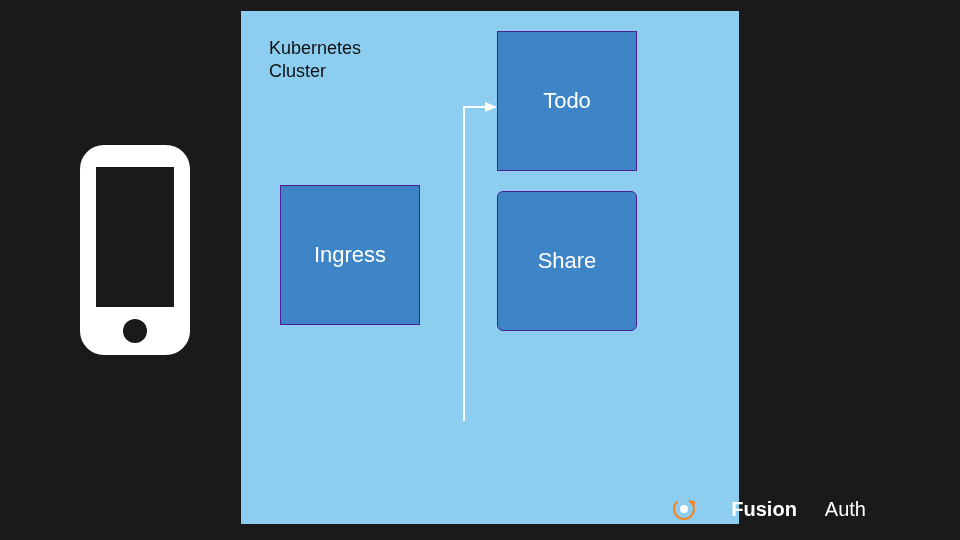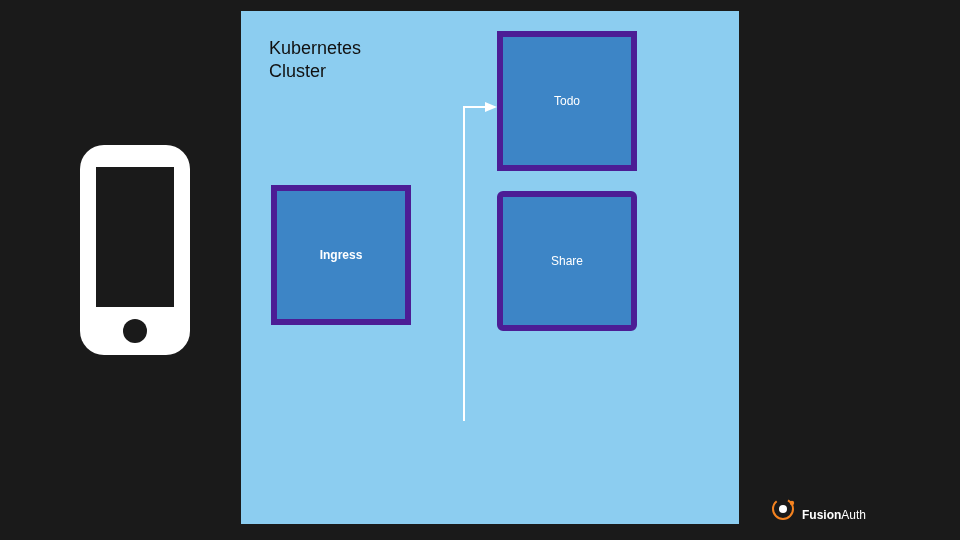"Todo" .box { border: 6px solid #4c1d95 -> 1px solid #4c1d95; font-size: 12px -> 22px }
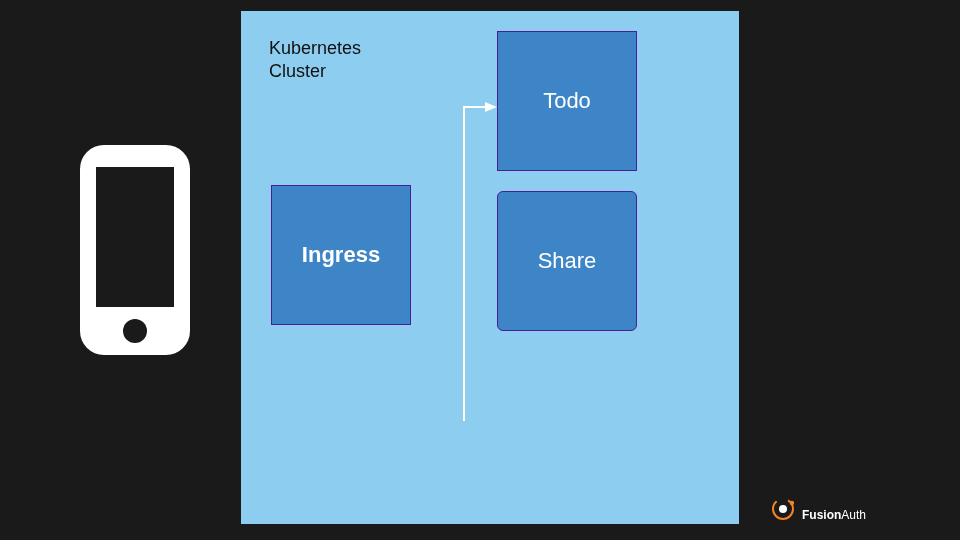"Ingress" .ingress { font-weight: bold -> none; left: 30px -> 39px }
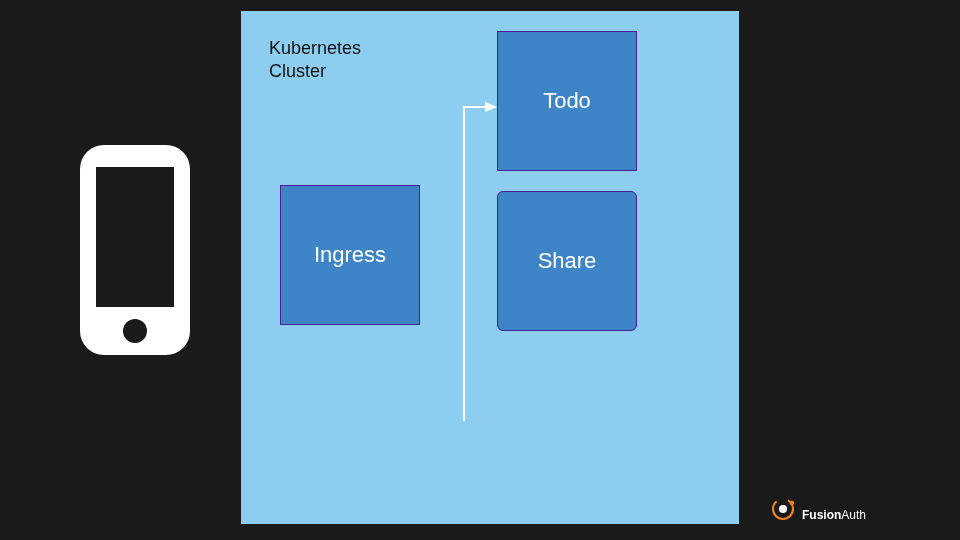"Fusion" .brand { align-items: flex-end -> center; font-size: 12px -> 20px; gap: none -> 28px }
